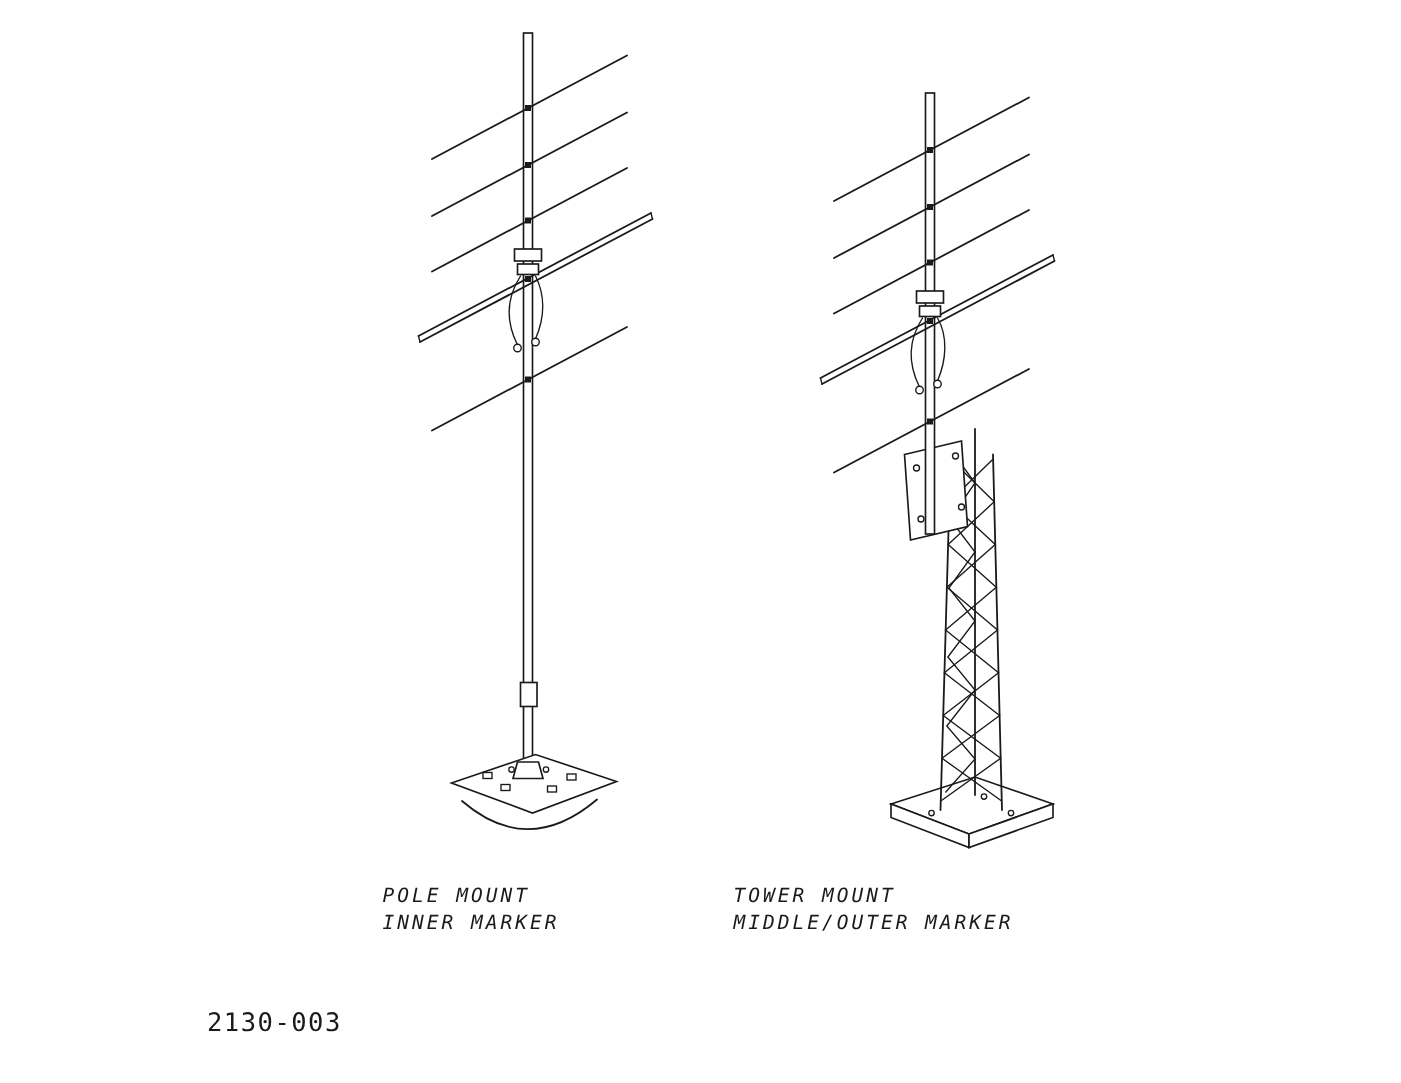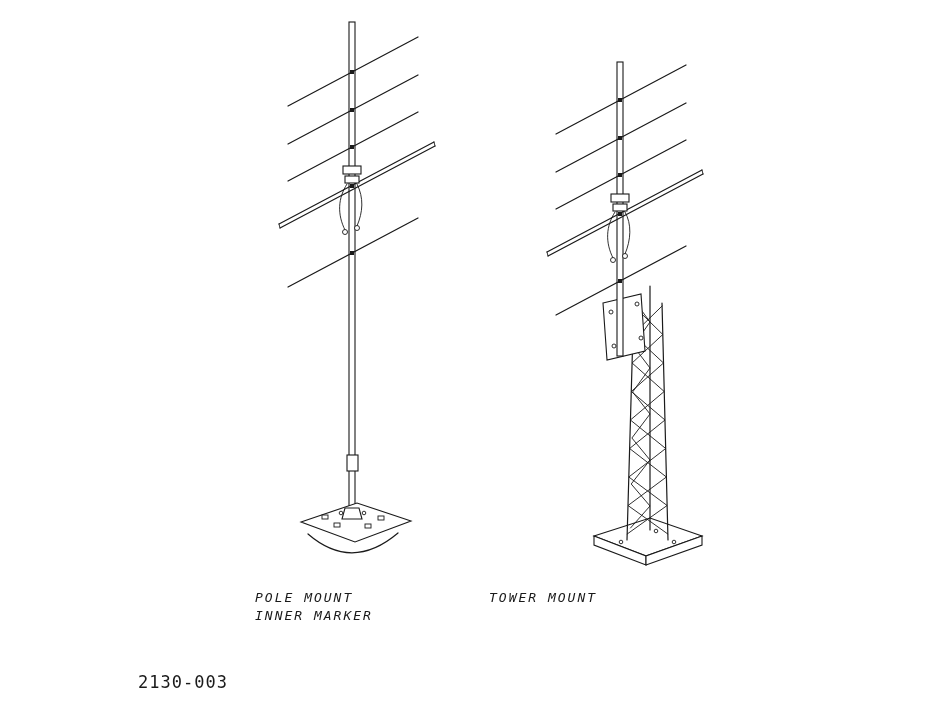"MIDDLE/OUTER MARKER" div.caption { html: none -> <div>MIDDLE/OUTER MARKER</div> }
